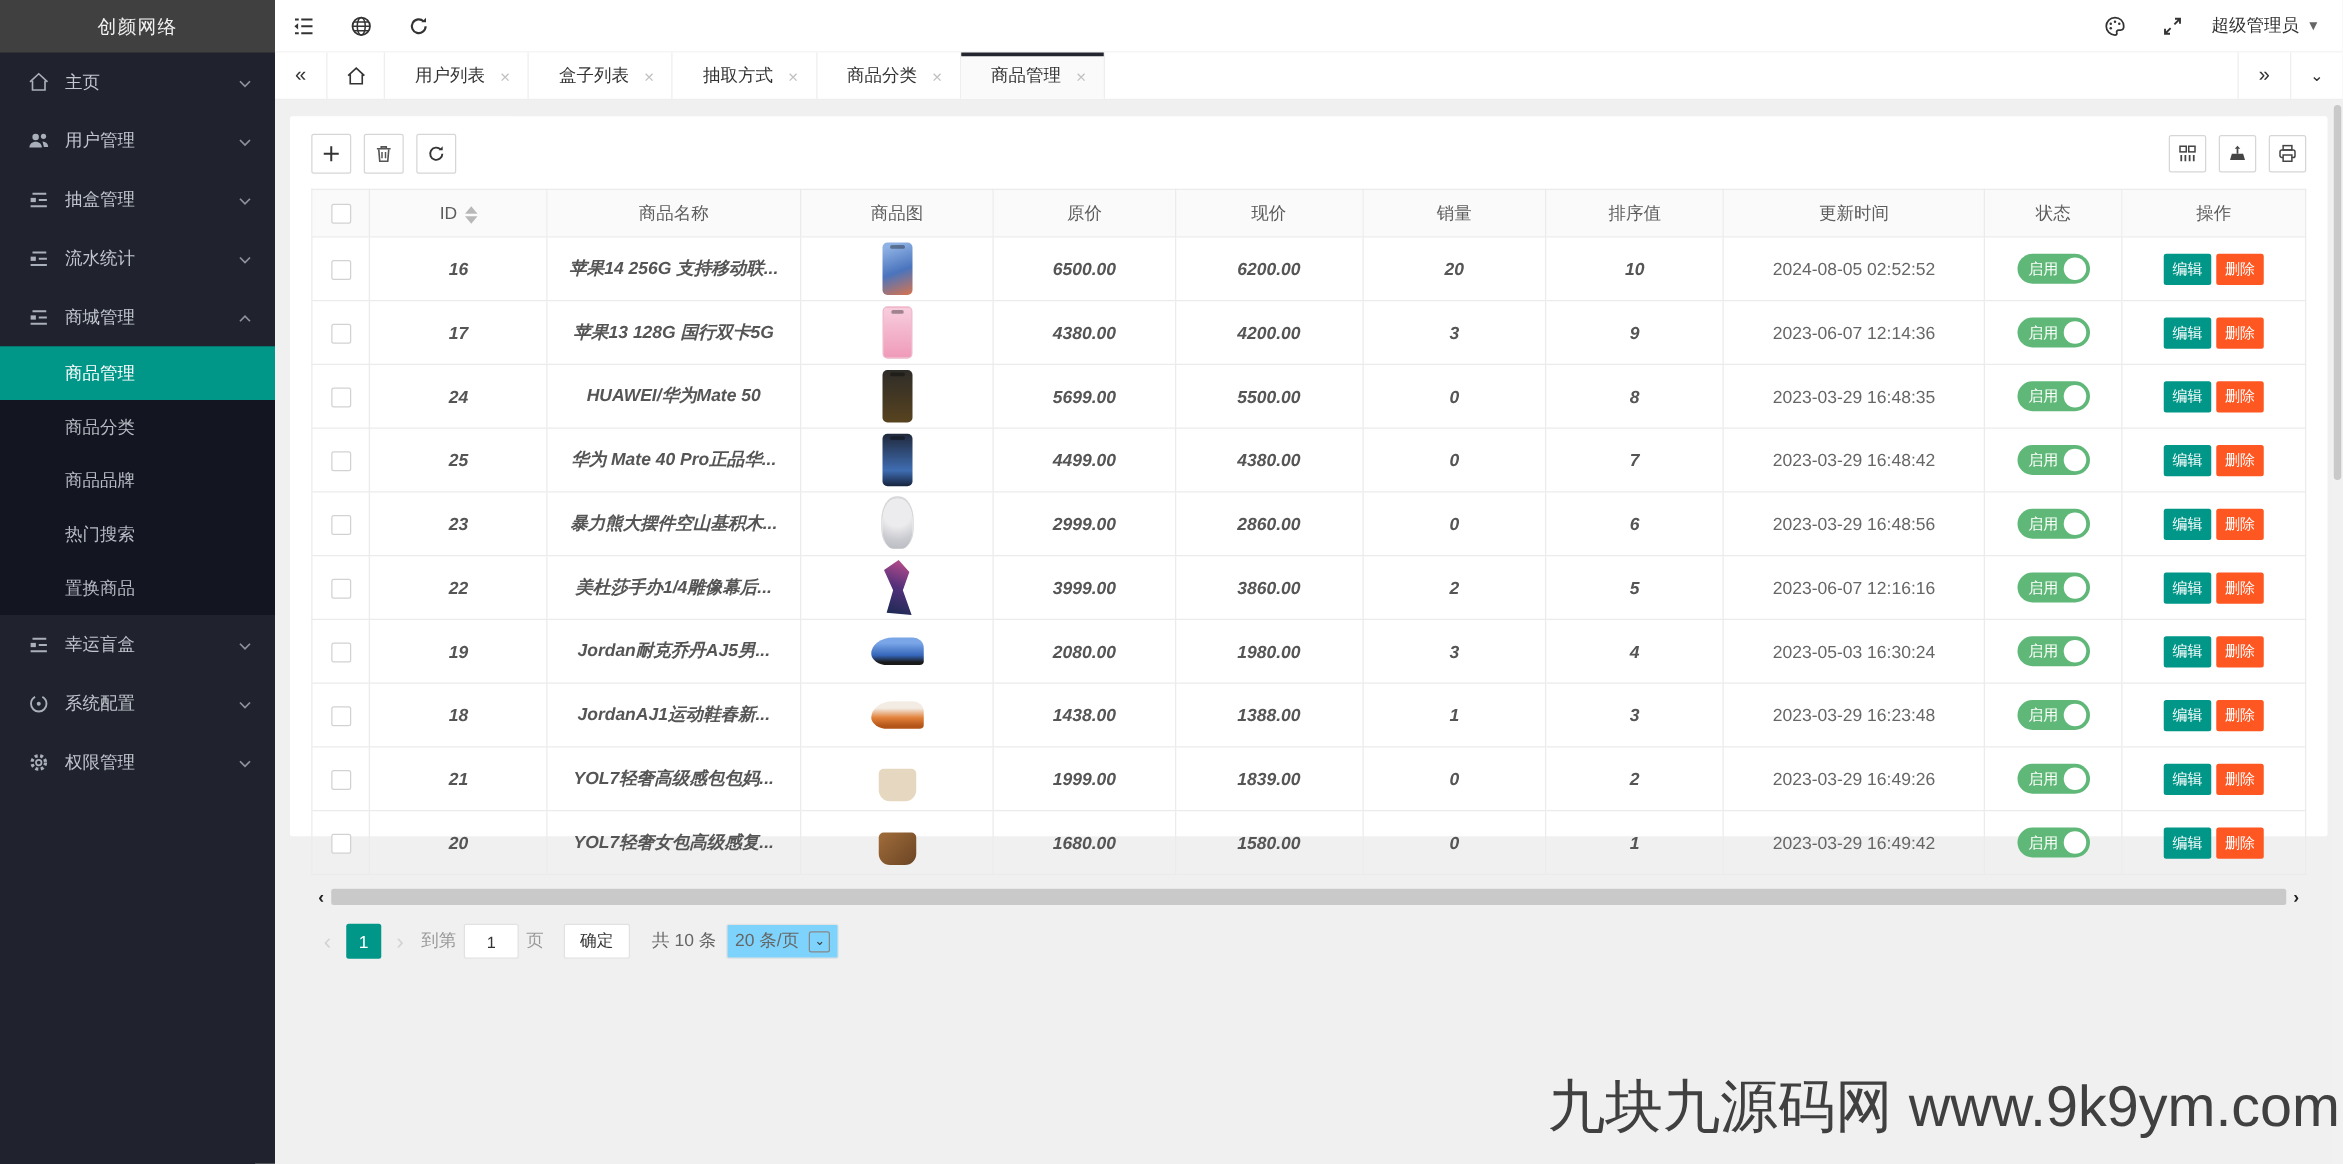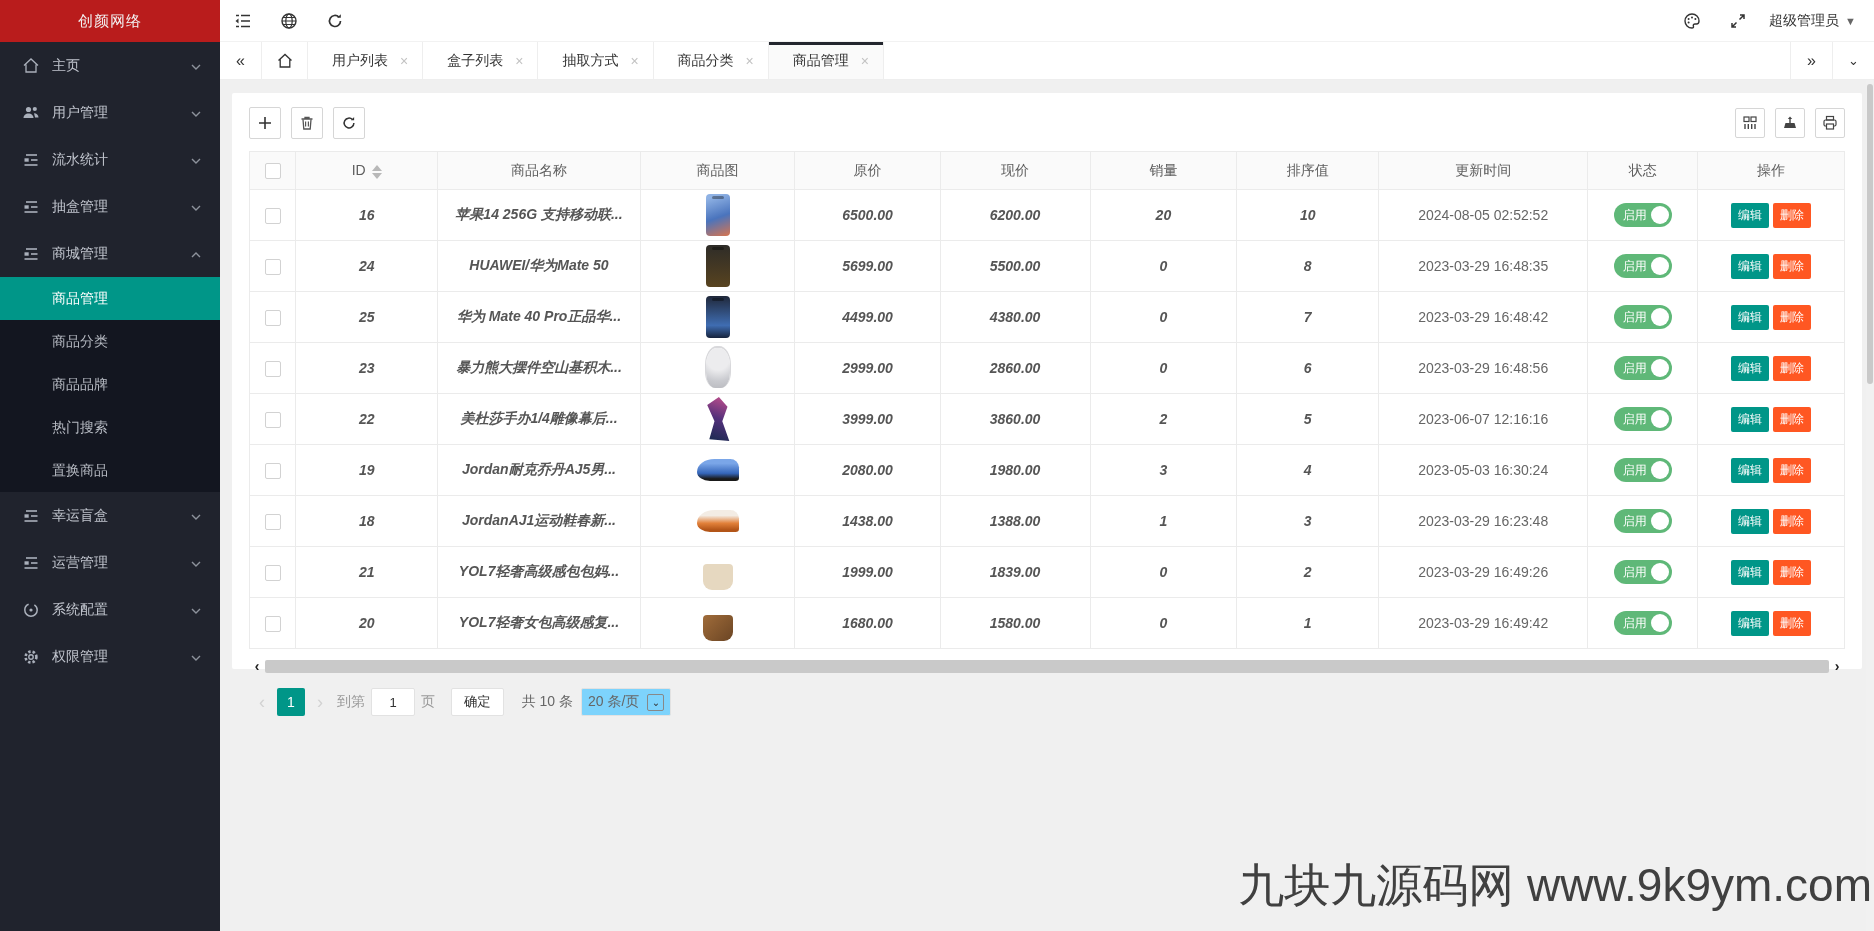"创颜网络" .logo { background: #b91c1c -> #404040 }
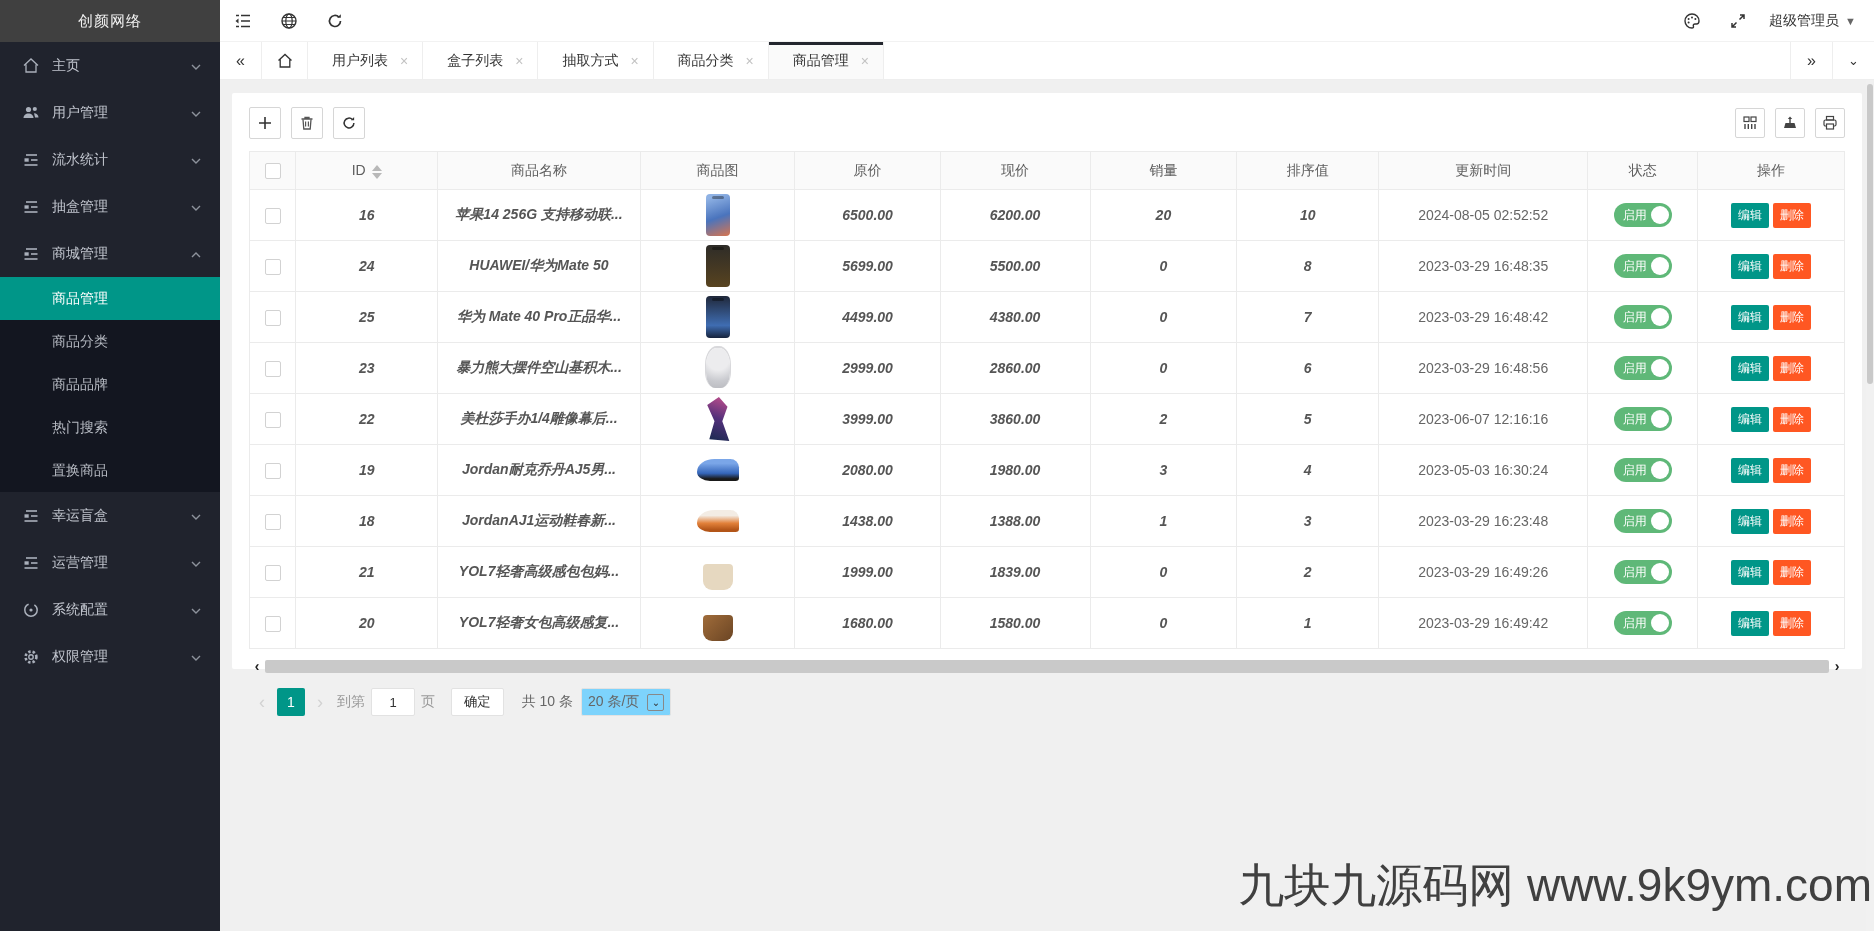"流水统计" div.side-item { order: before "抽盒管理" -> after "抽盒管理" }
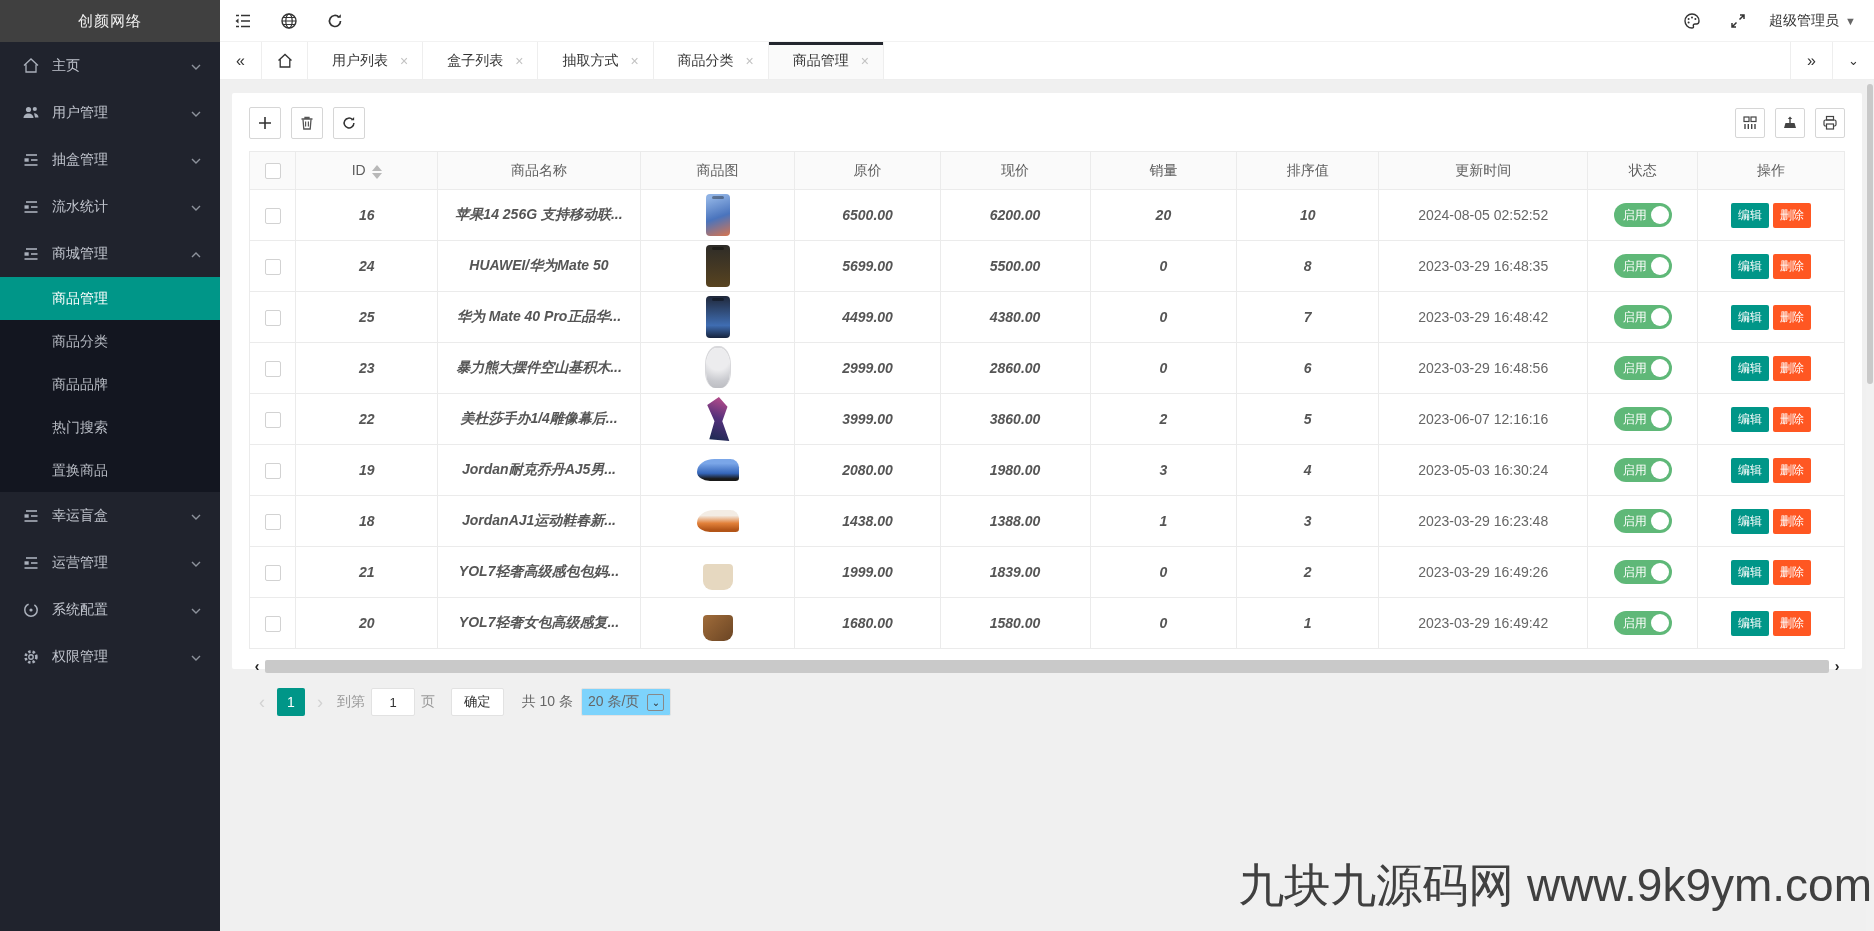"17" tr { html: none -> <tr> <td><span></span></td> <td>17</td> <td>苹果13 128G 国行双卡5G</td> <td><span></span></td> <td>4380.00</td> <td>4200.00</td> <td>3</td> <td>9</td> <td>2023-06-07 12:14:36</td> <td><span> <span>启用</span> </span></td> <td><span>编辑</span><span>删除</span></td> </tr> }
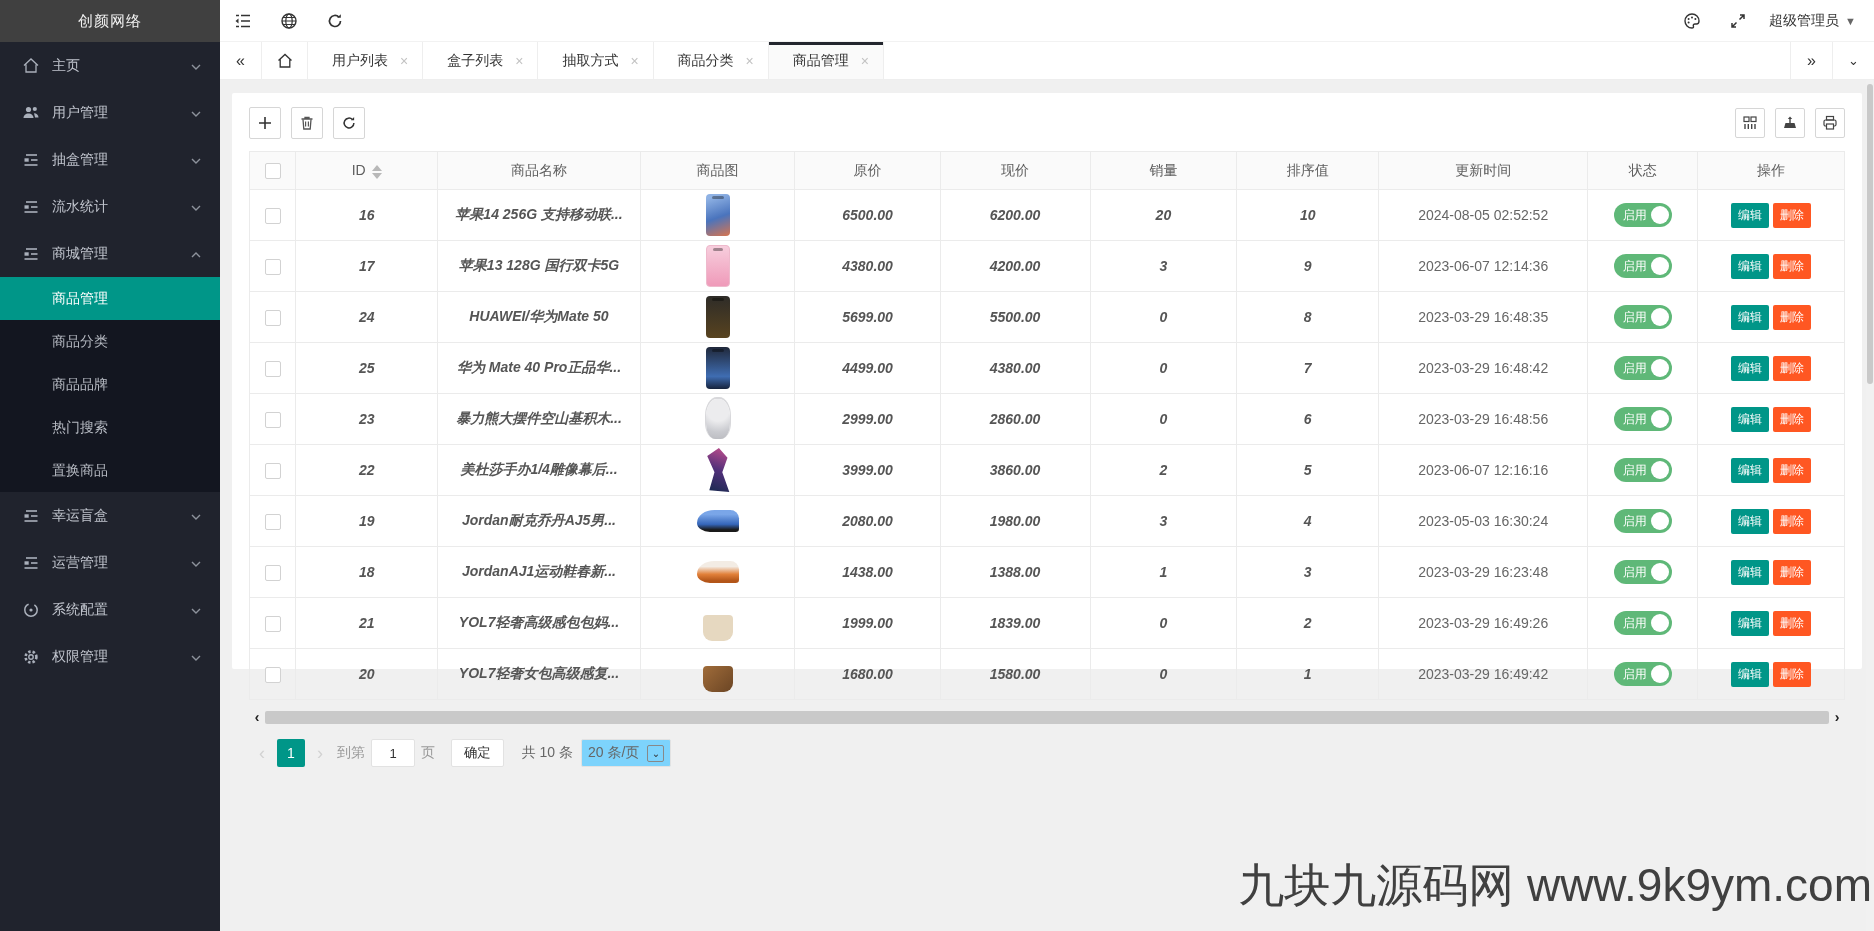"运营管理" div.side-item { html: <div> <span> <svg> <path></path> <rect></rect> <path></path> <path></path> </svg> </span> <span>运营管理</span> <span><svg> <path></path> </svg></span> </div> -> none }
